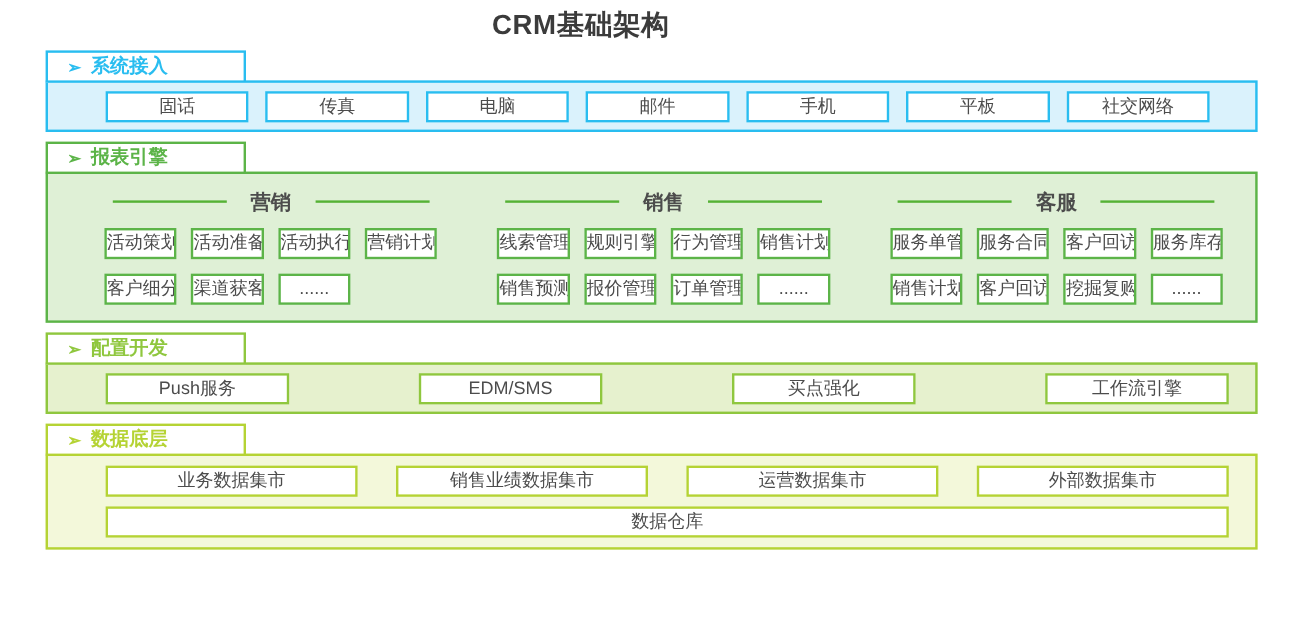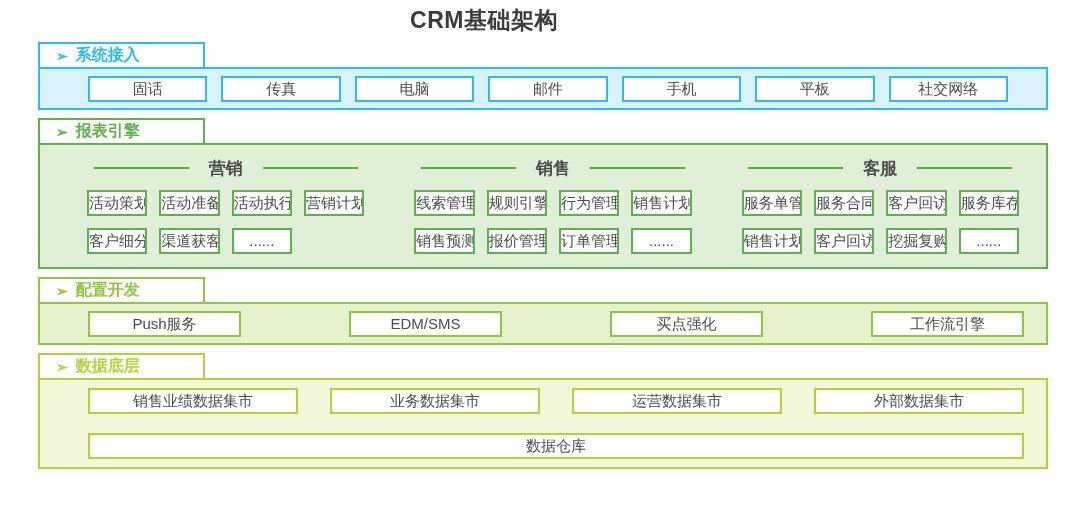"销售业绩数据集市" div.box { order: before "业务数据集市" -> after "业务数据集市" }
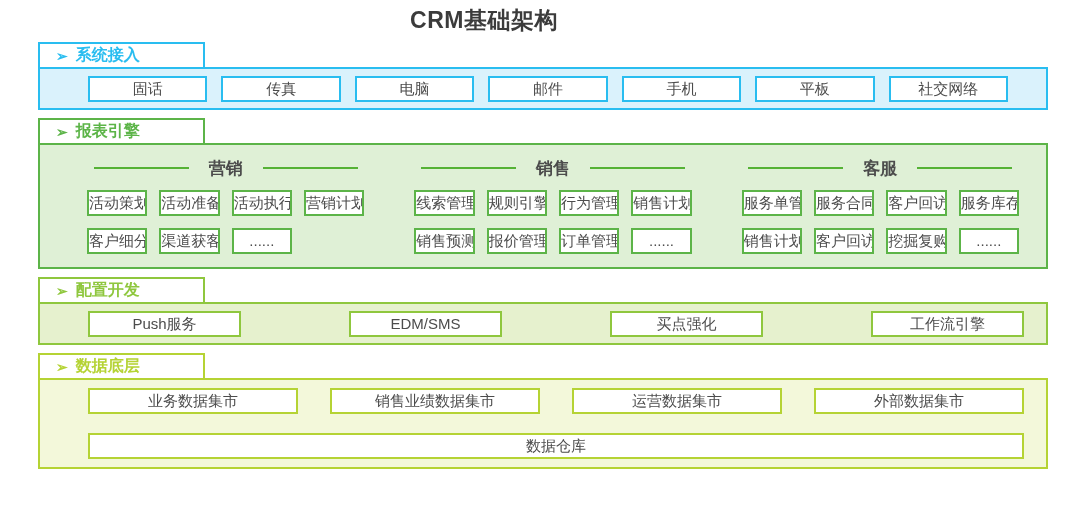"数据仓库" .base-row { margin-top: 19px -> 8px }
